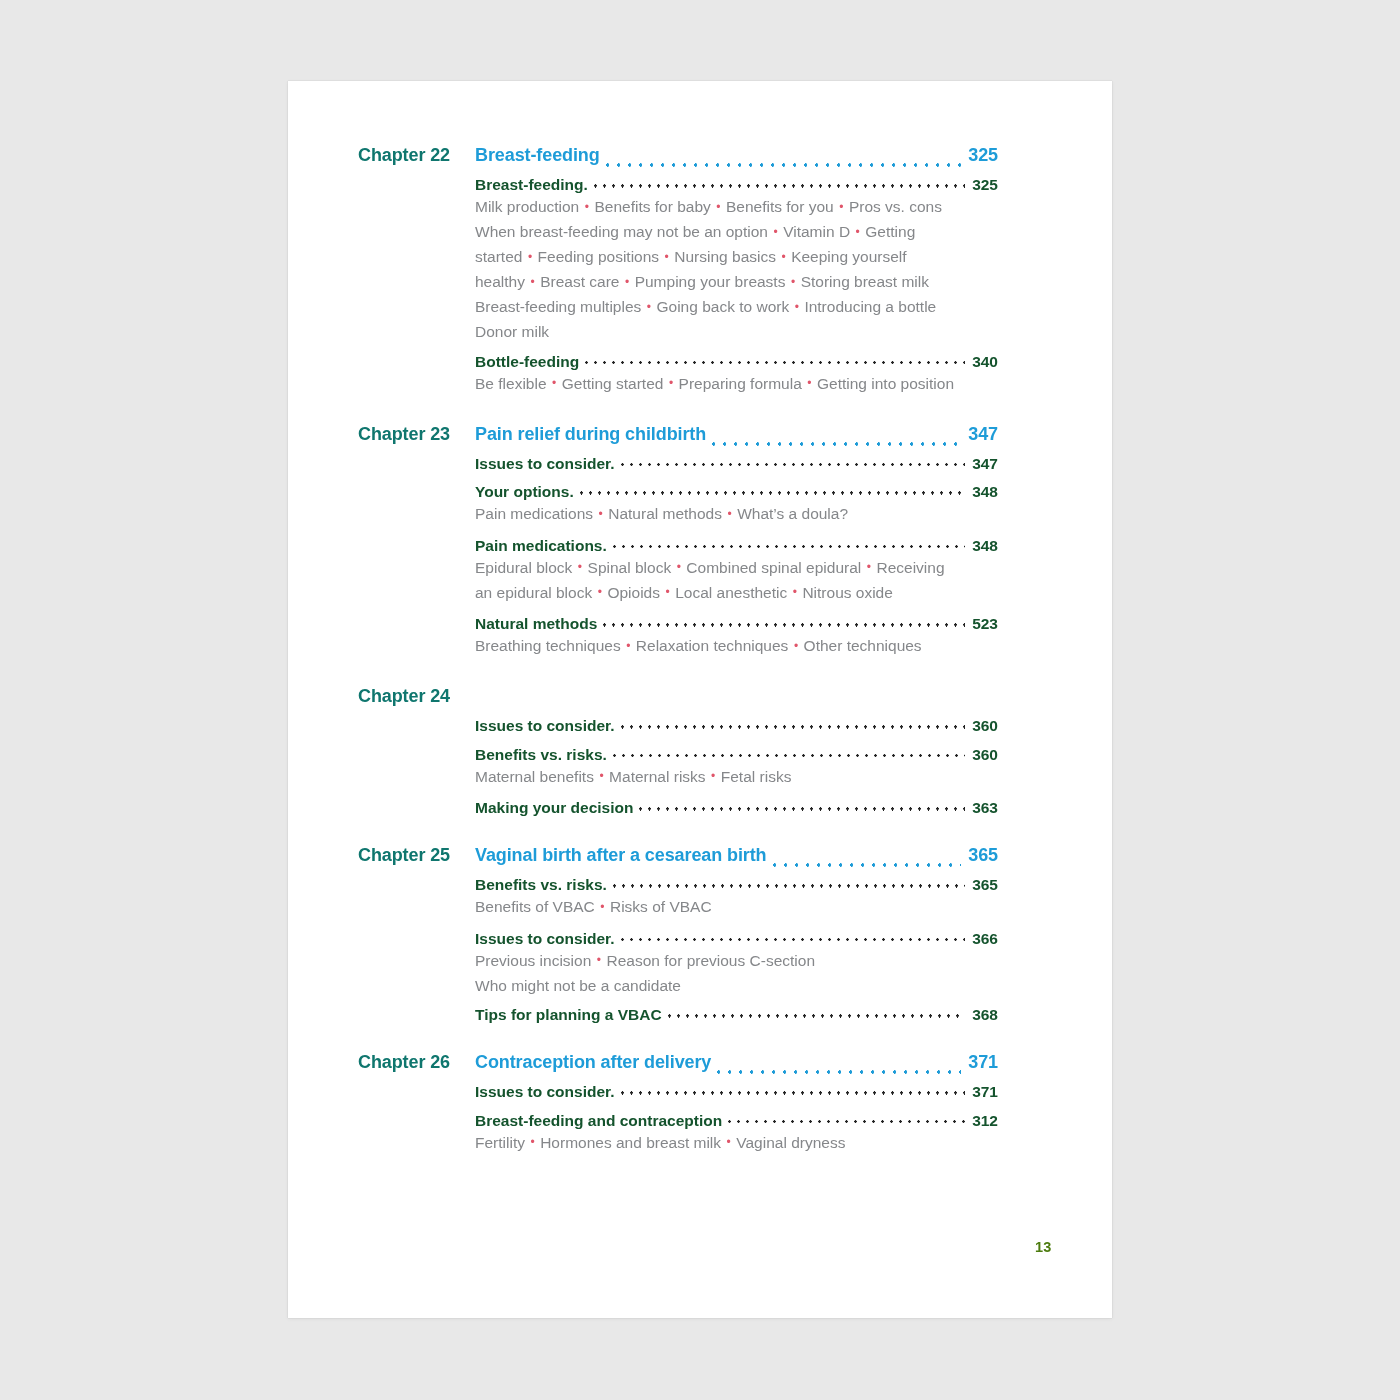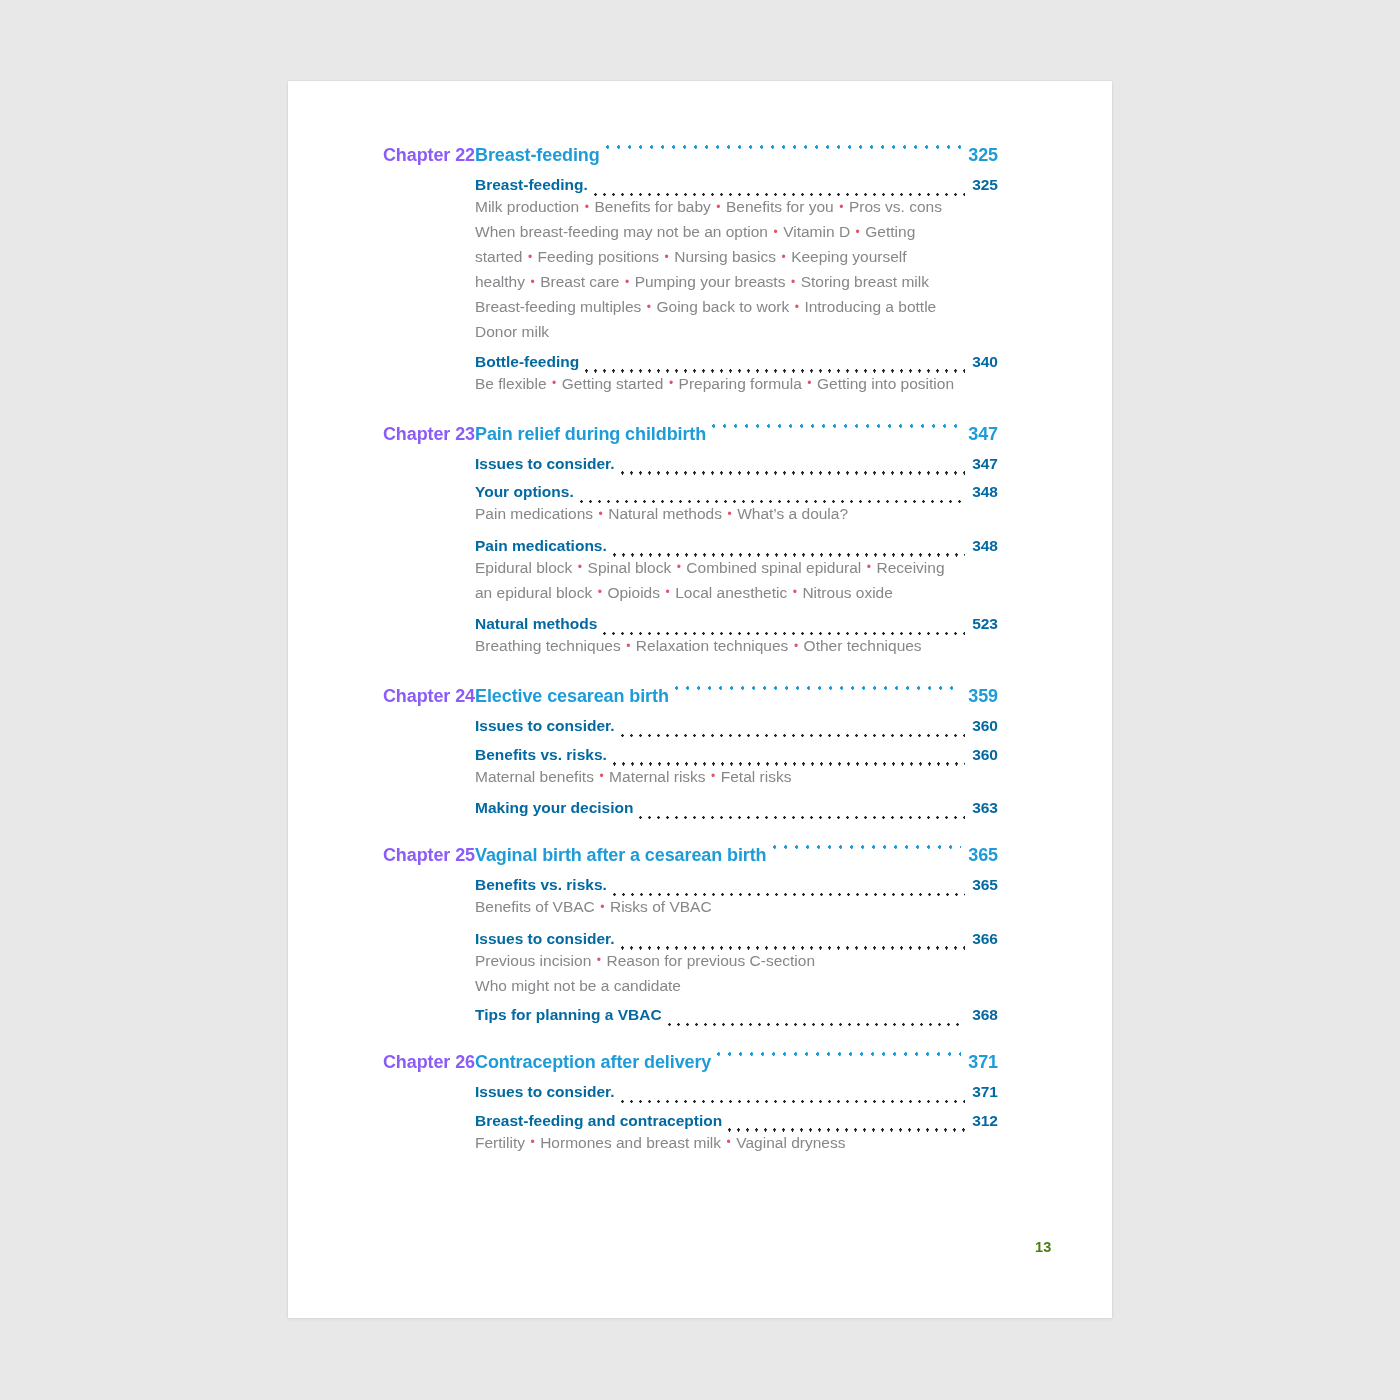"Chapter 22" .ch-label { color: #8b5cf6 -> #0f766e; text-align: right -> none }
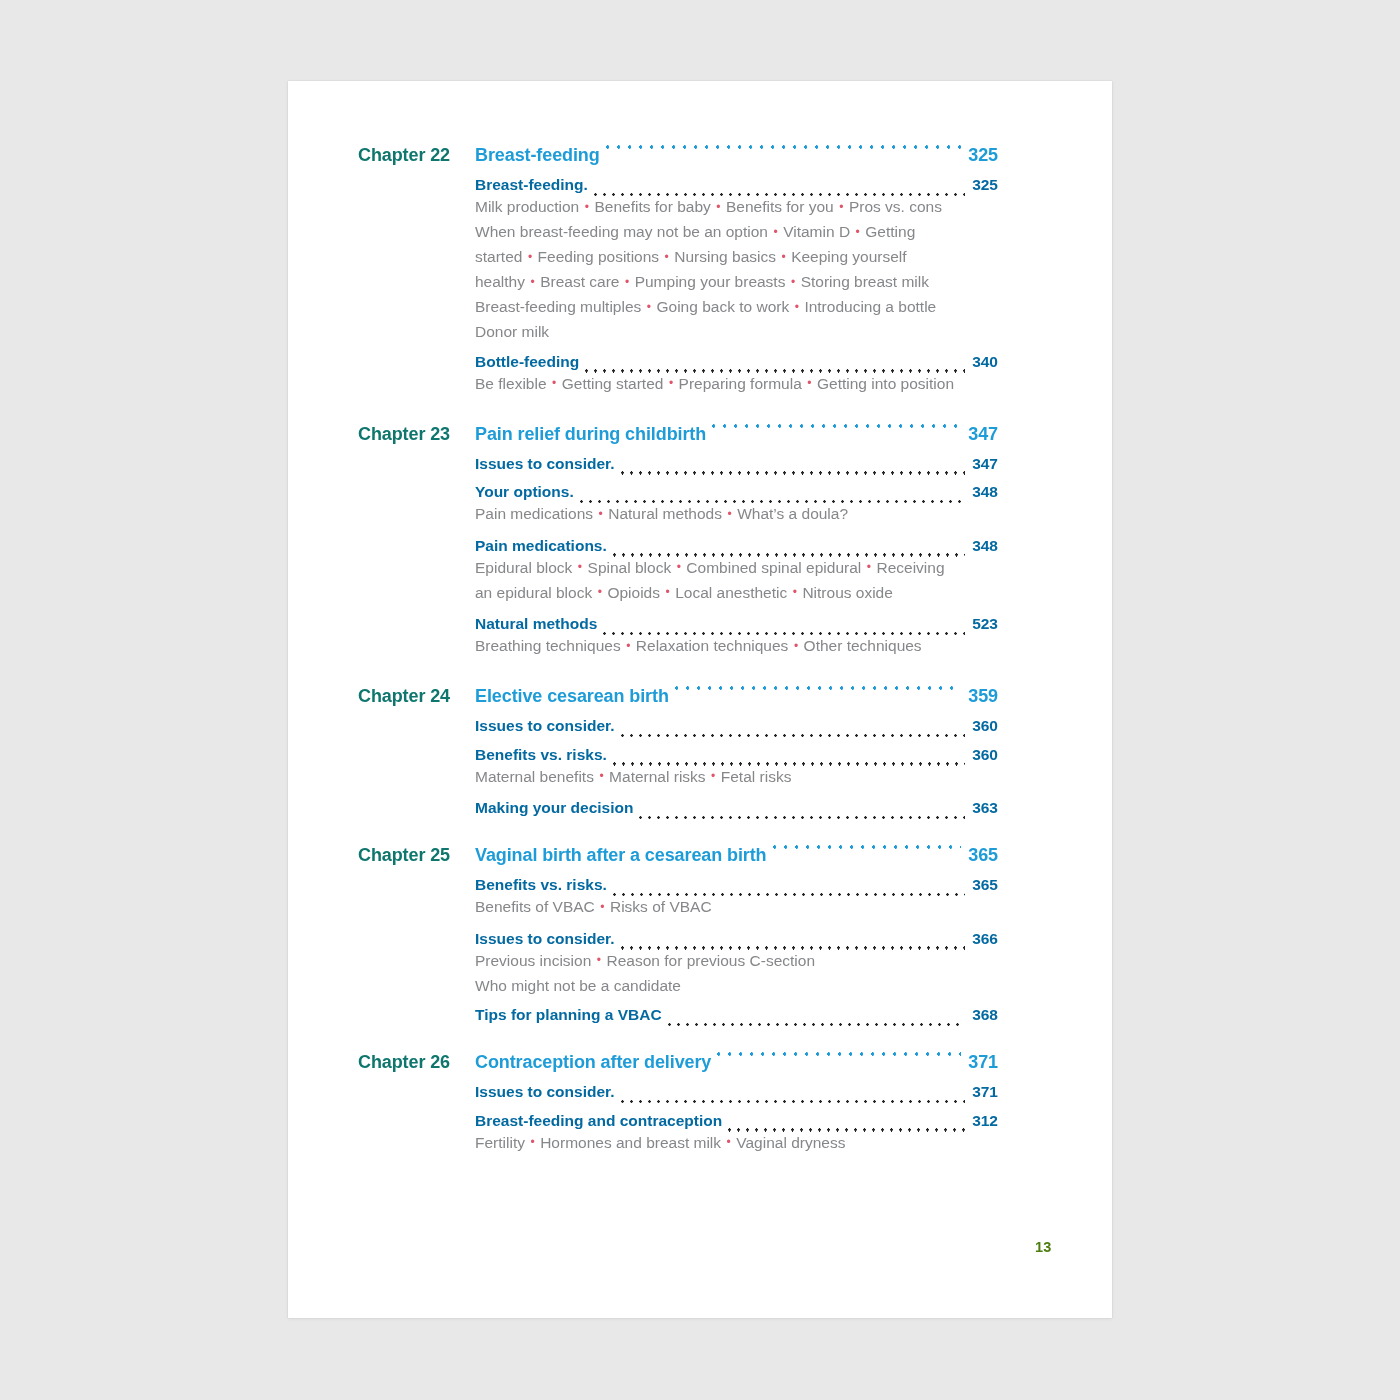"Breast-feeding" .ch-main { align-items: flex-start -> flex-end }
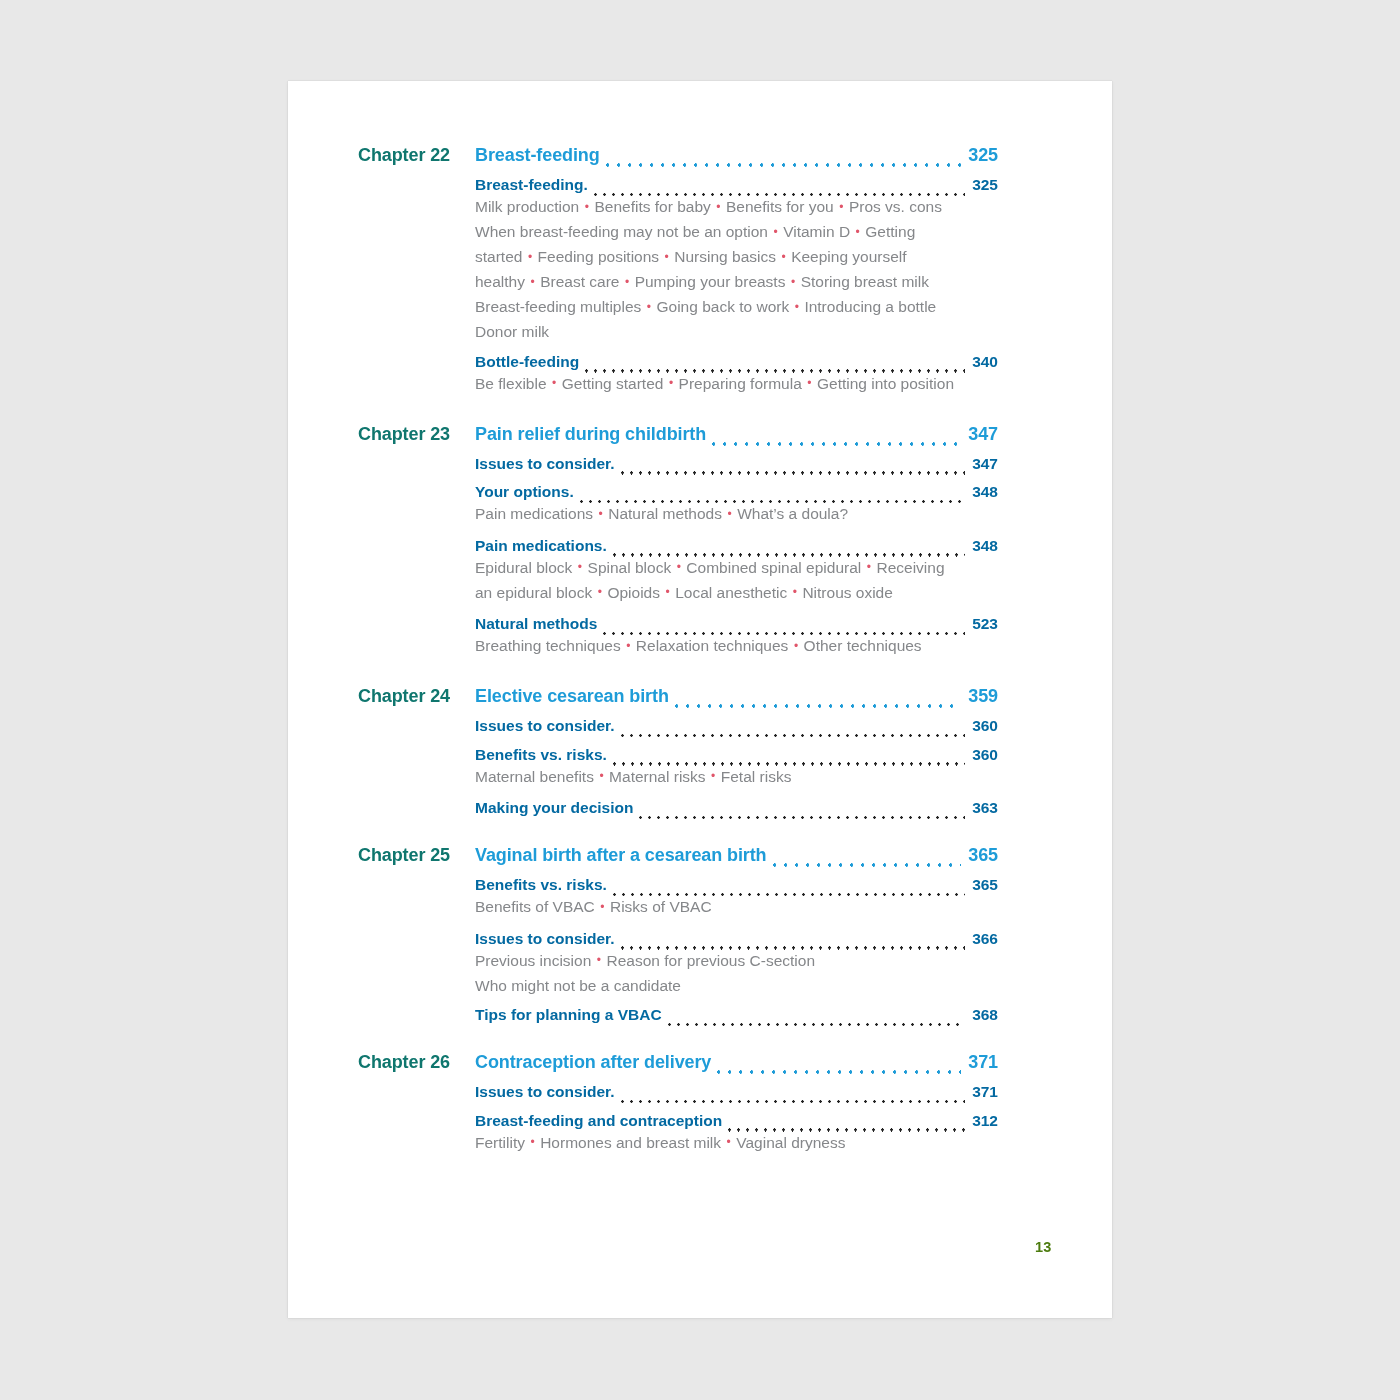"Breast-feeding." .sec-row { align-items: flex-end -> center; color: #0369a1 -> #14532d }
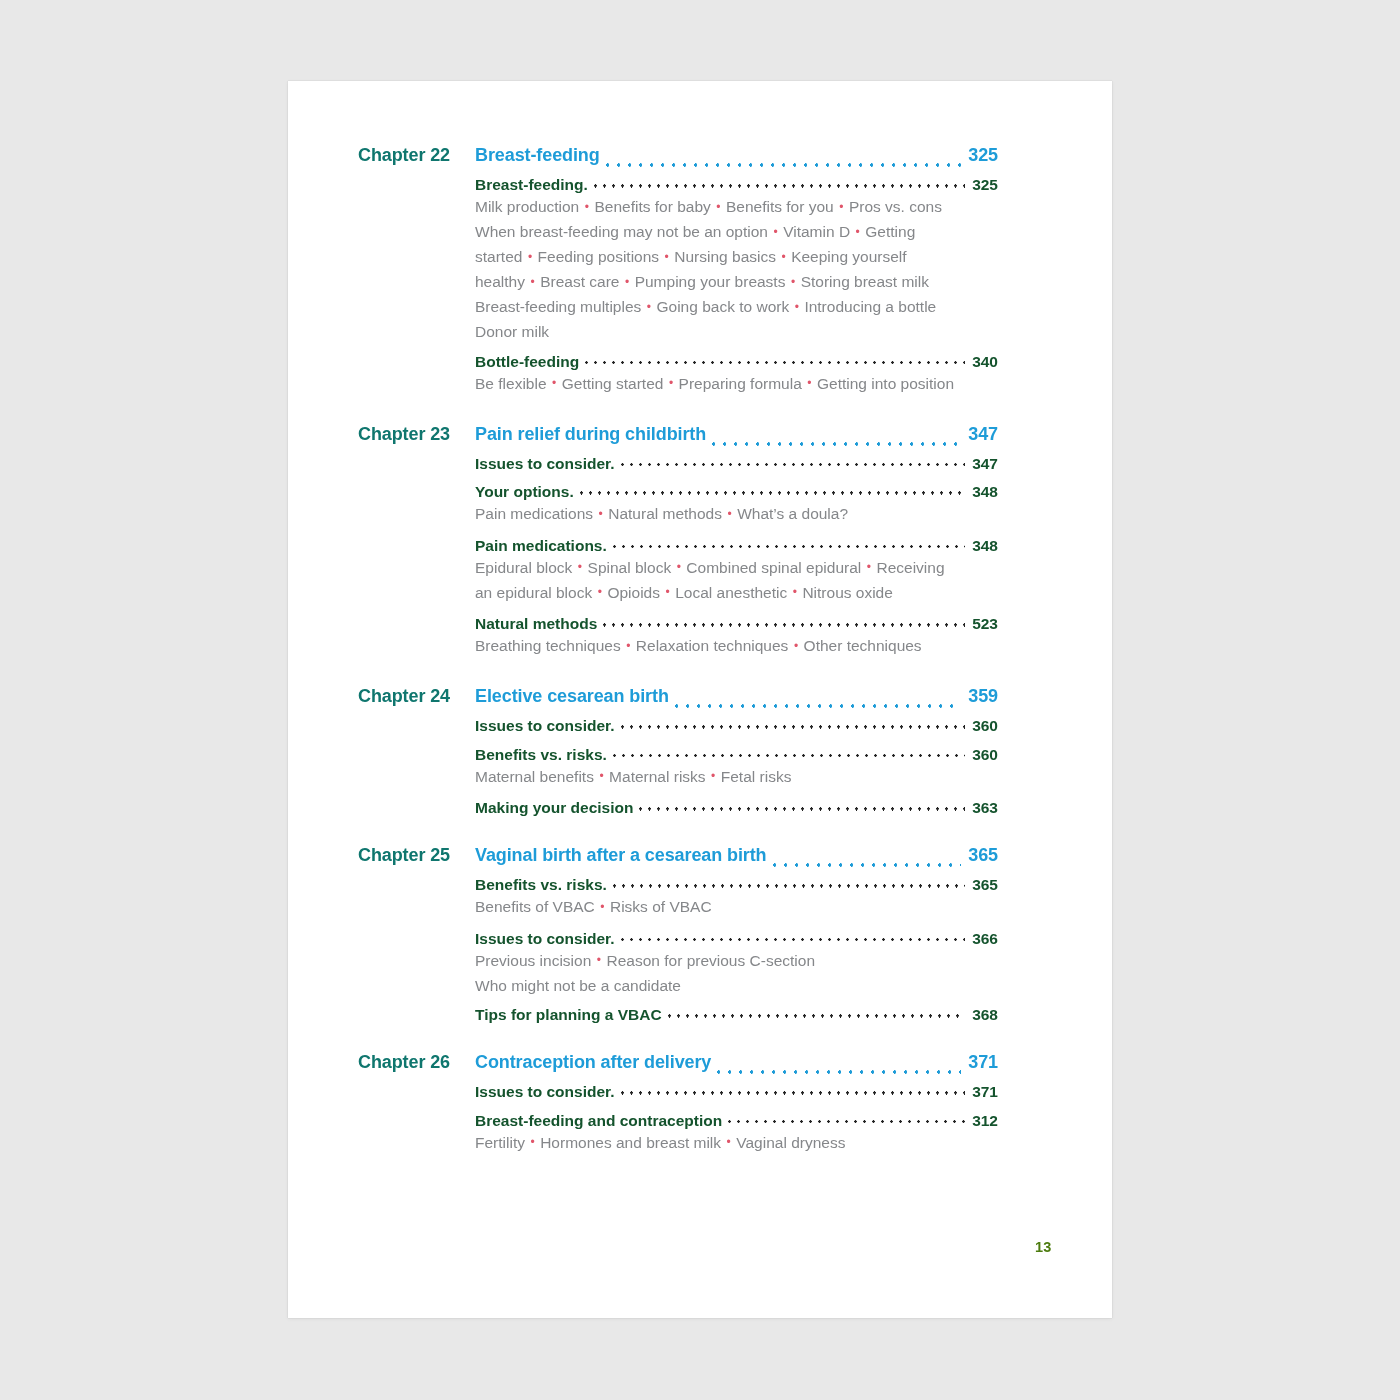"Elective cesarean birth" span.ch-main { html: <span> <span>Elective cesarean birth</span> <span></span> <span>359</span> </span> -> none }
